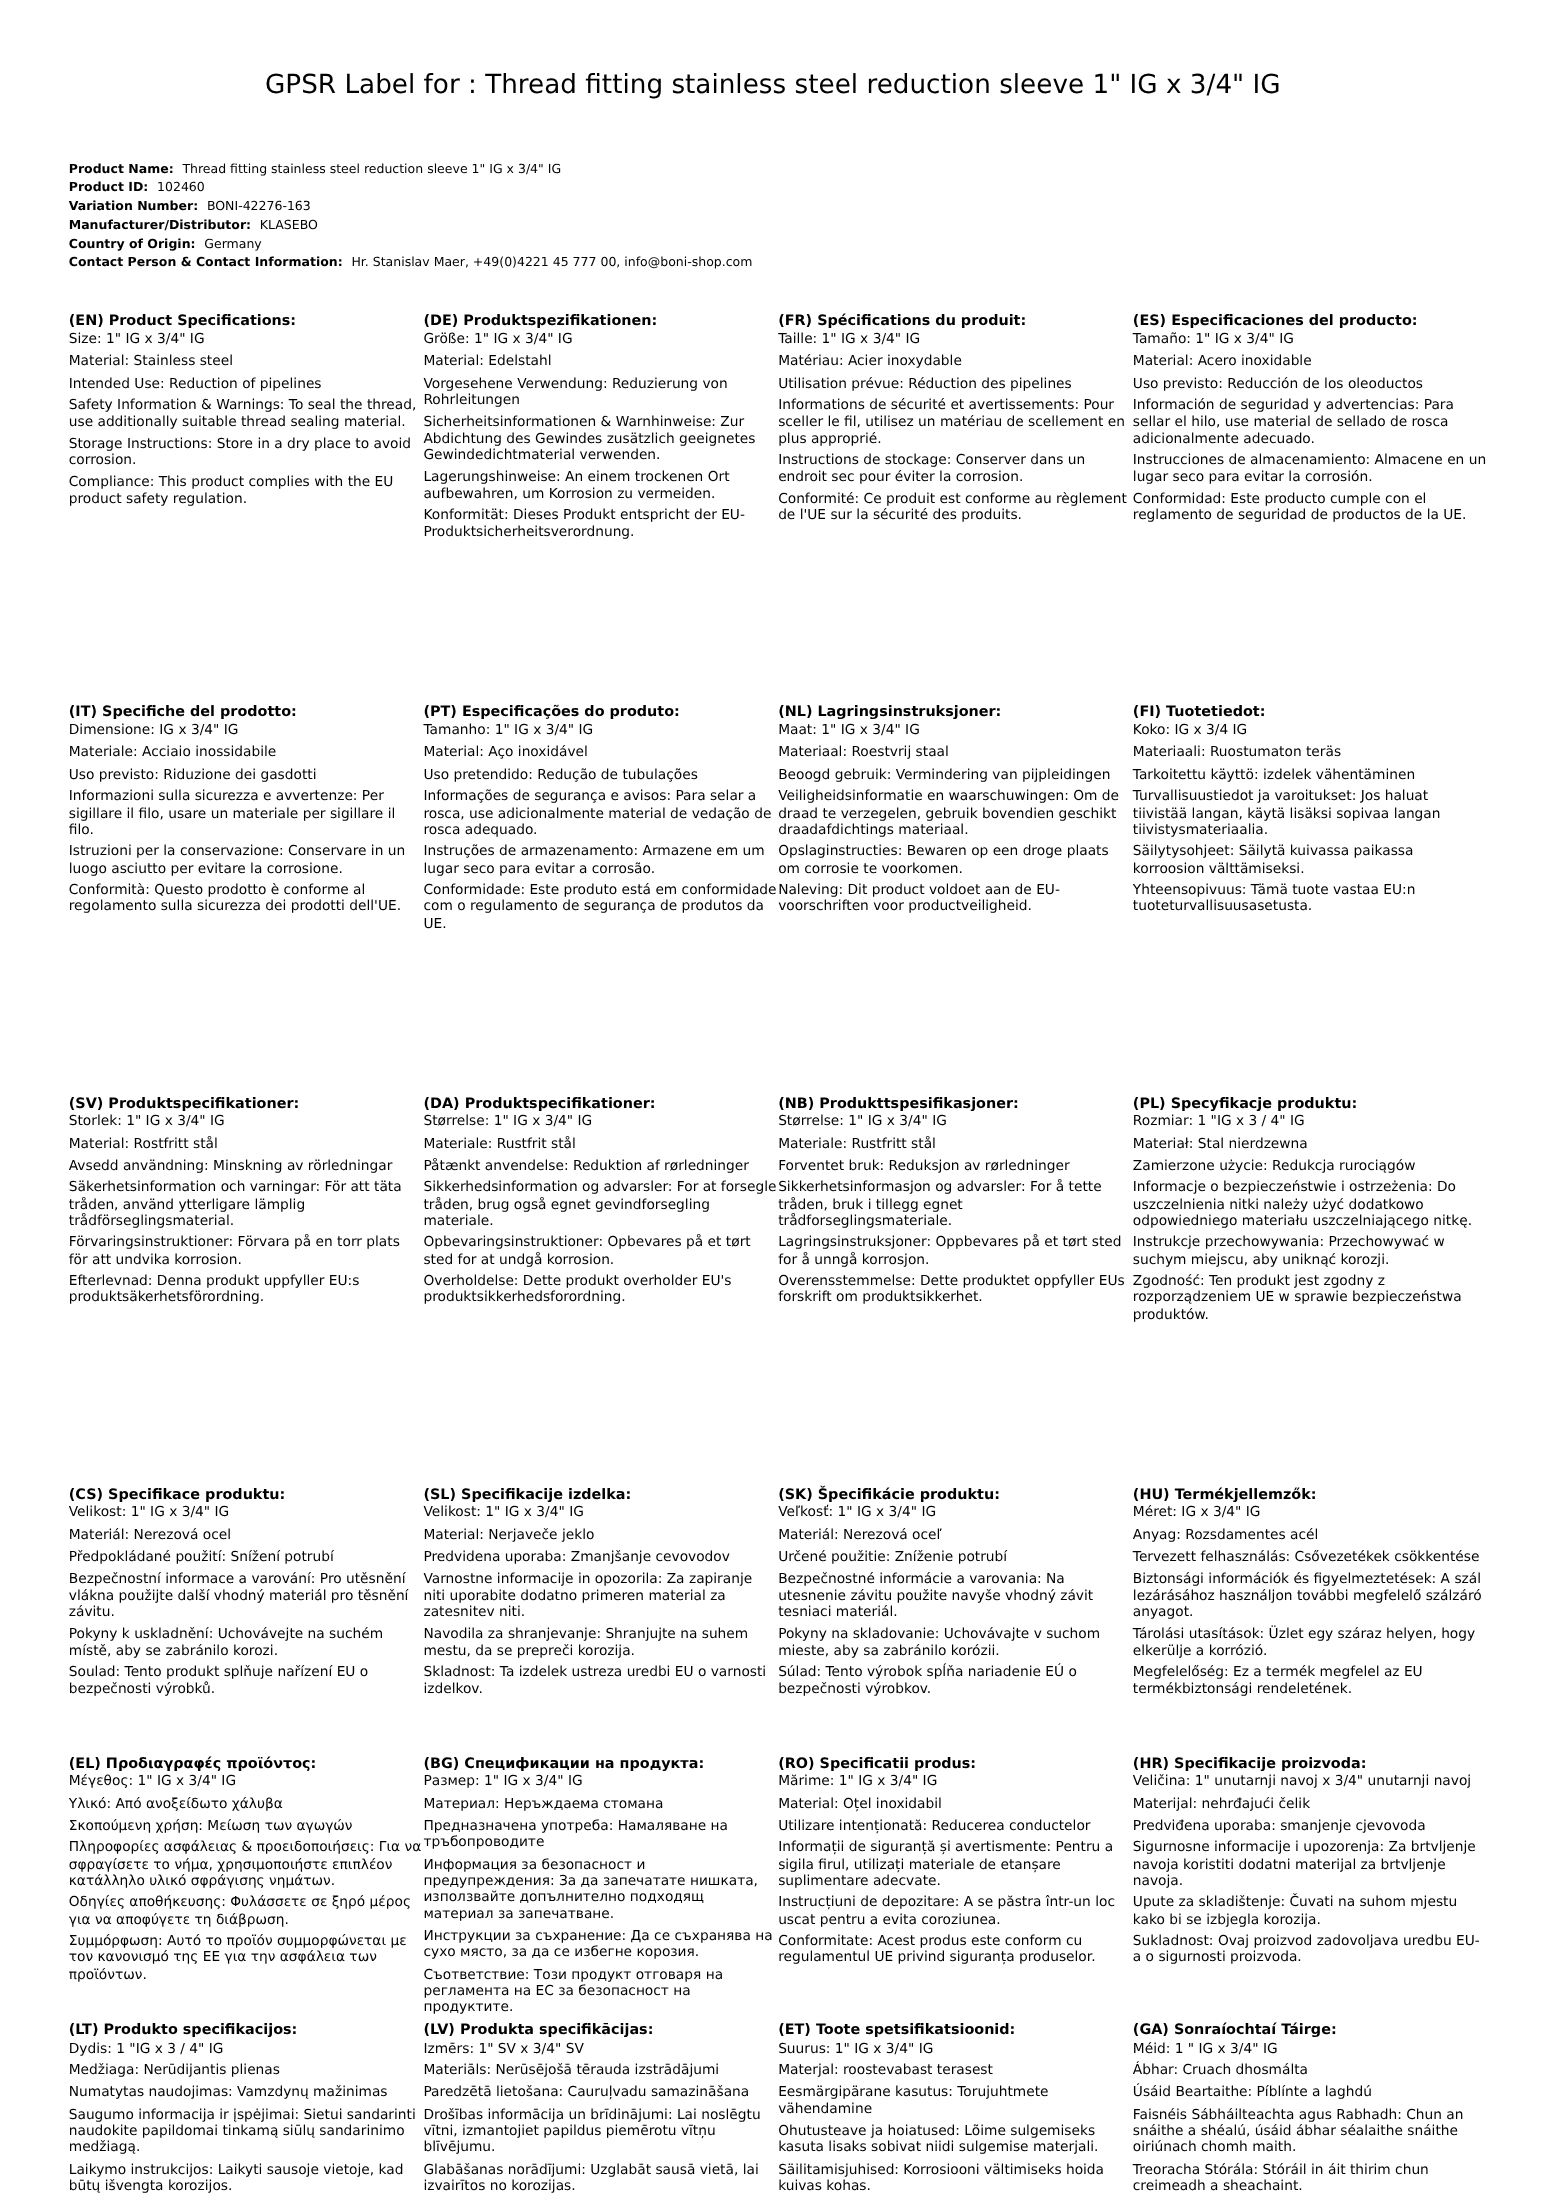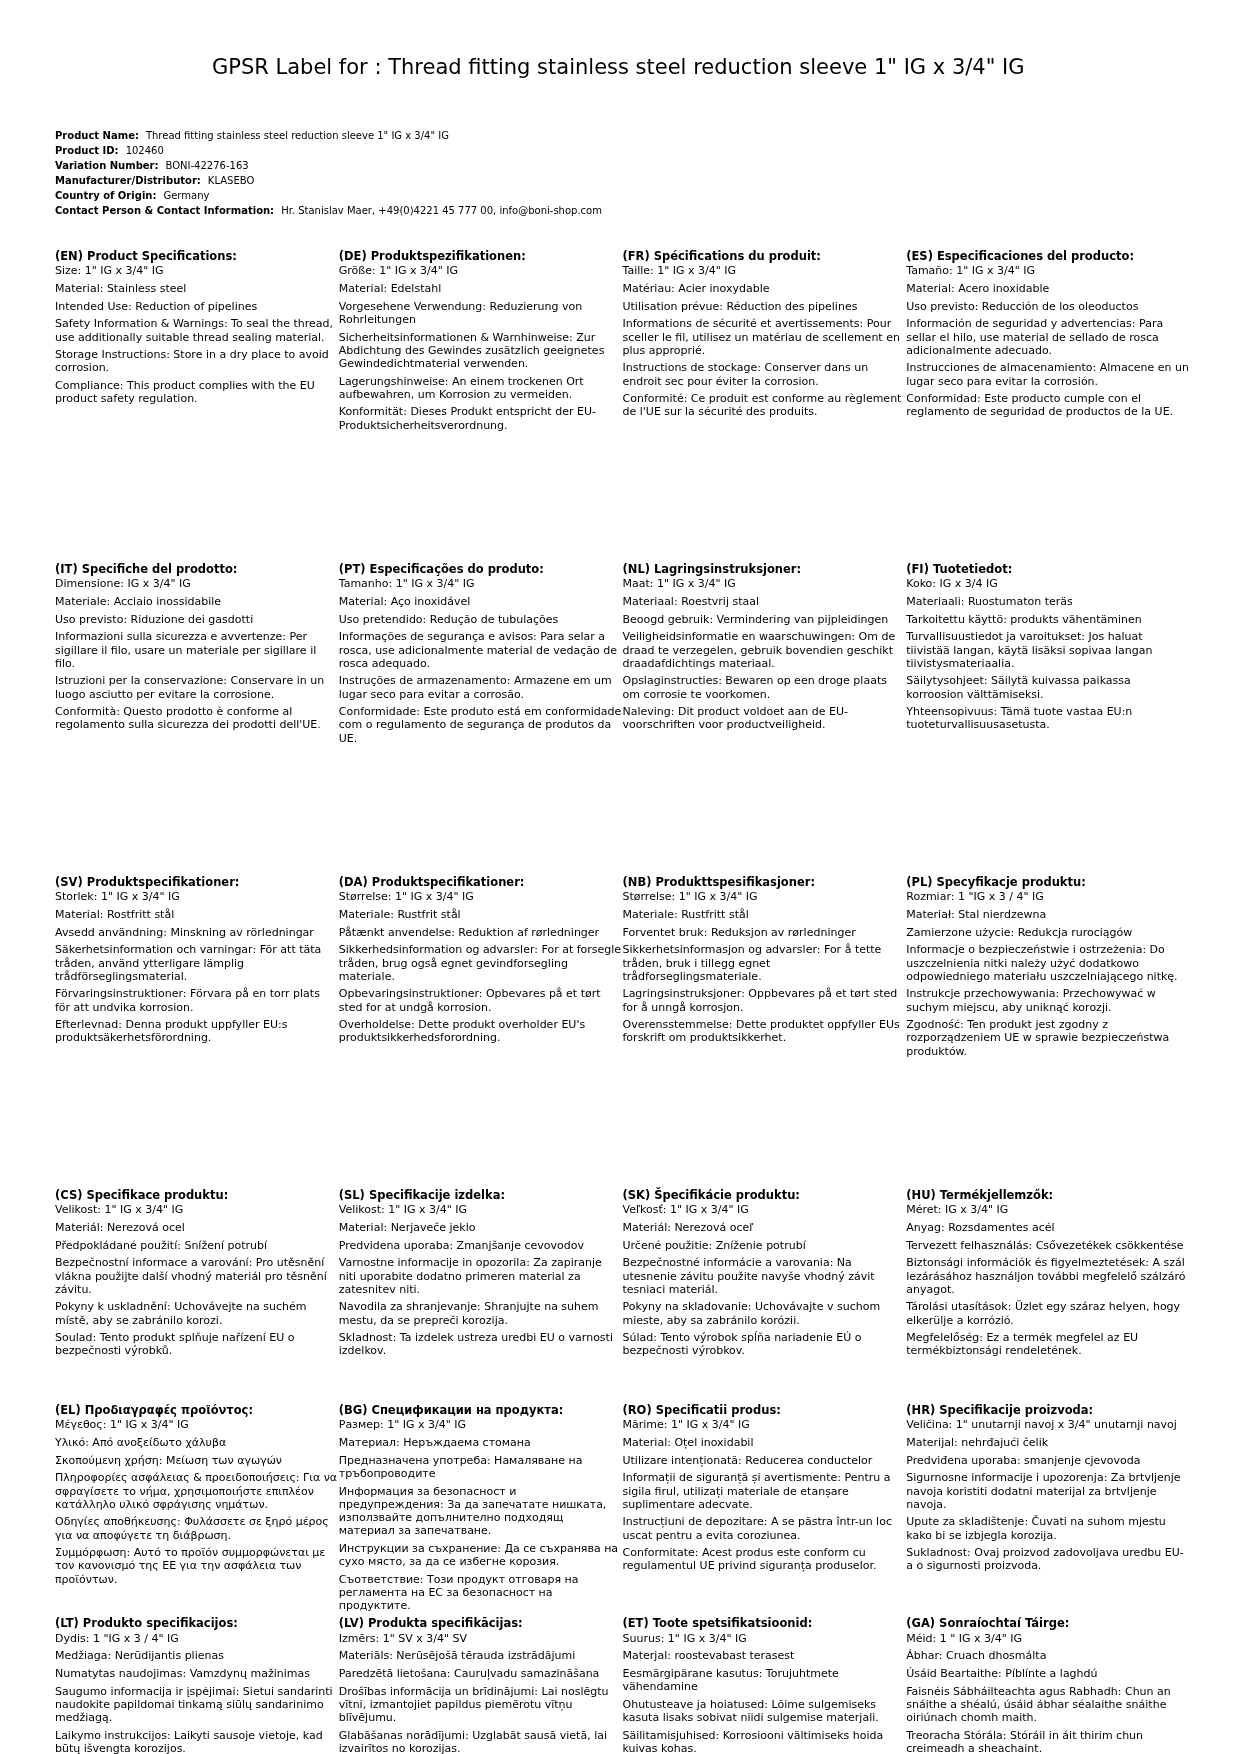"Tarkoitettu käyttö: produkts" p.para { text: produkts -> izdelek }
